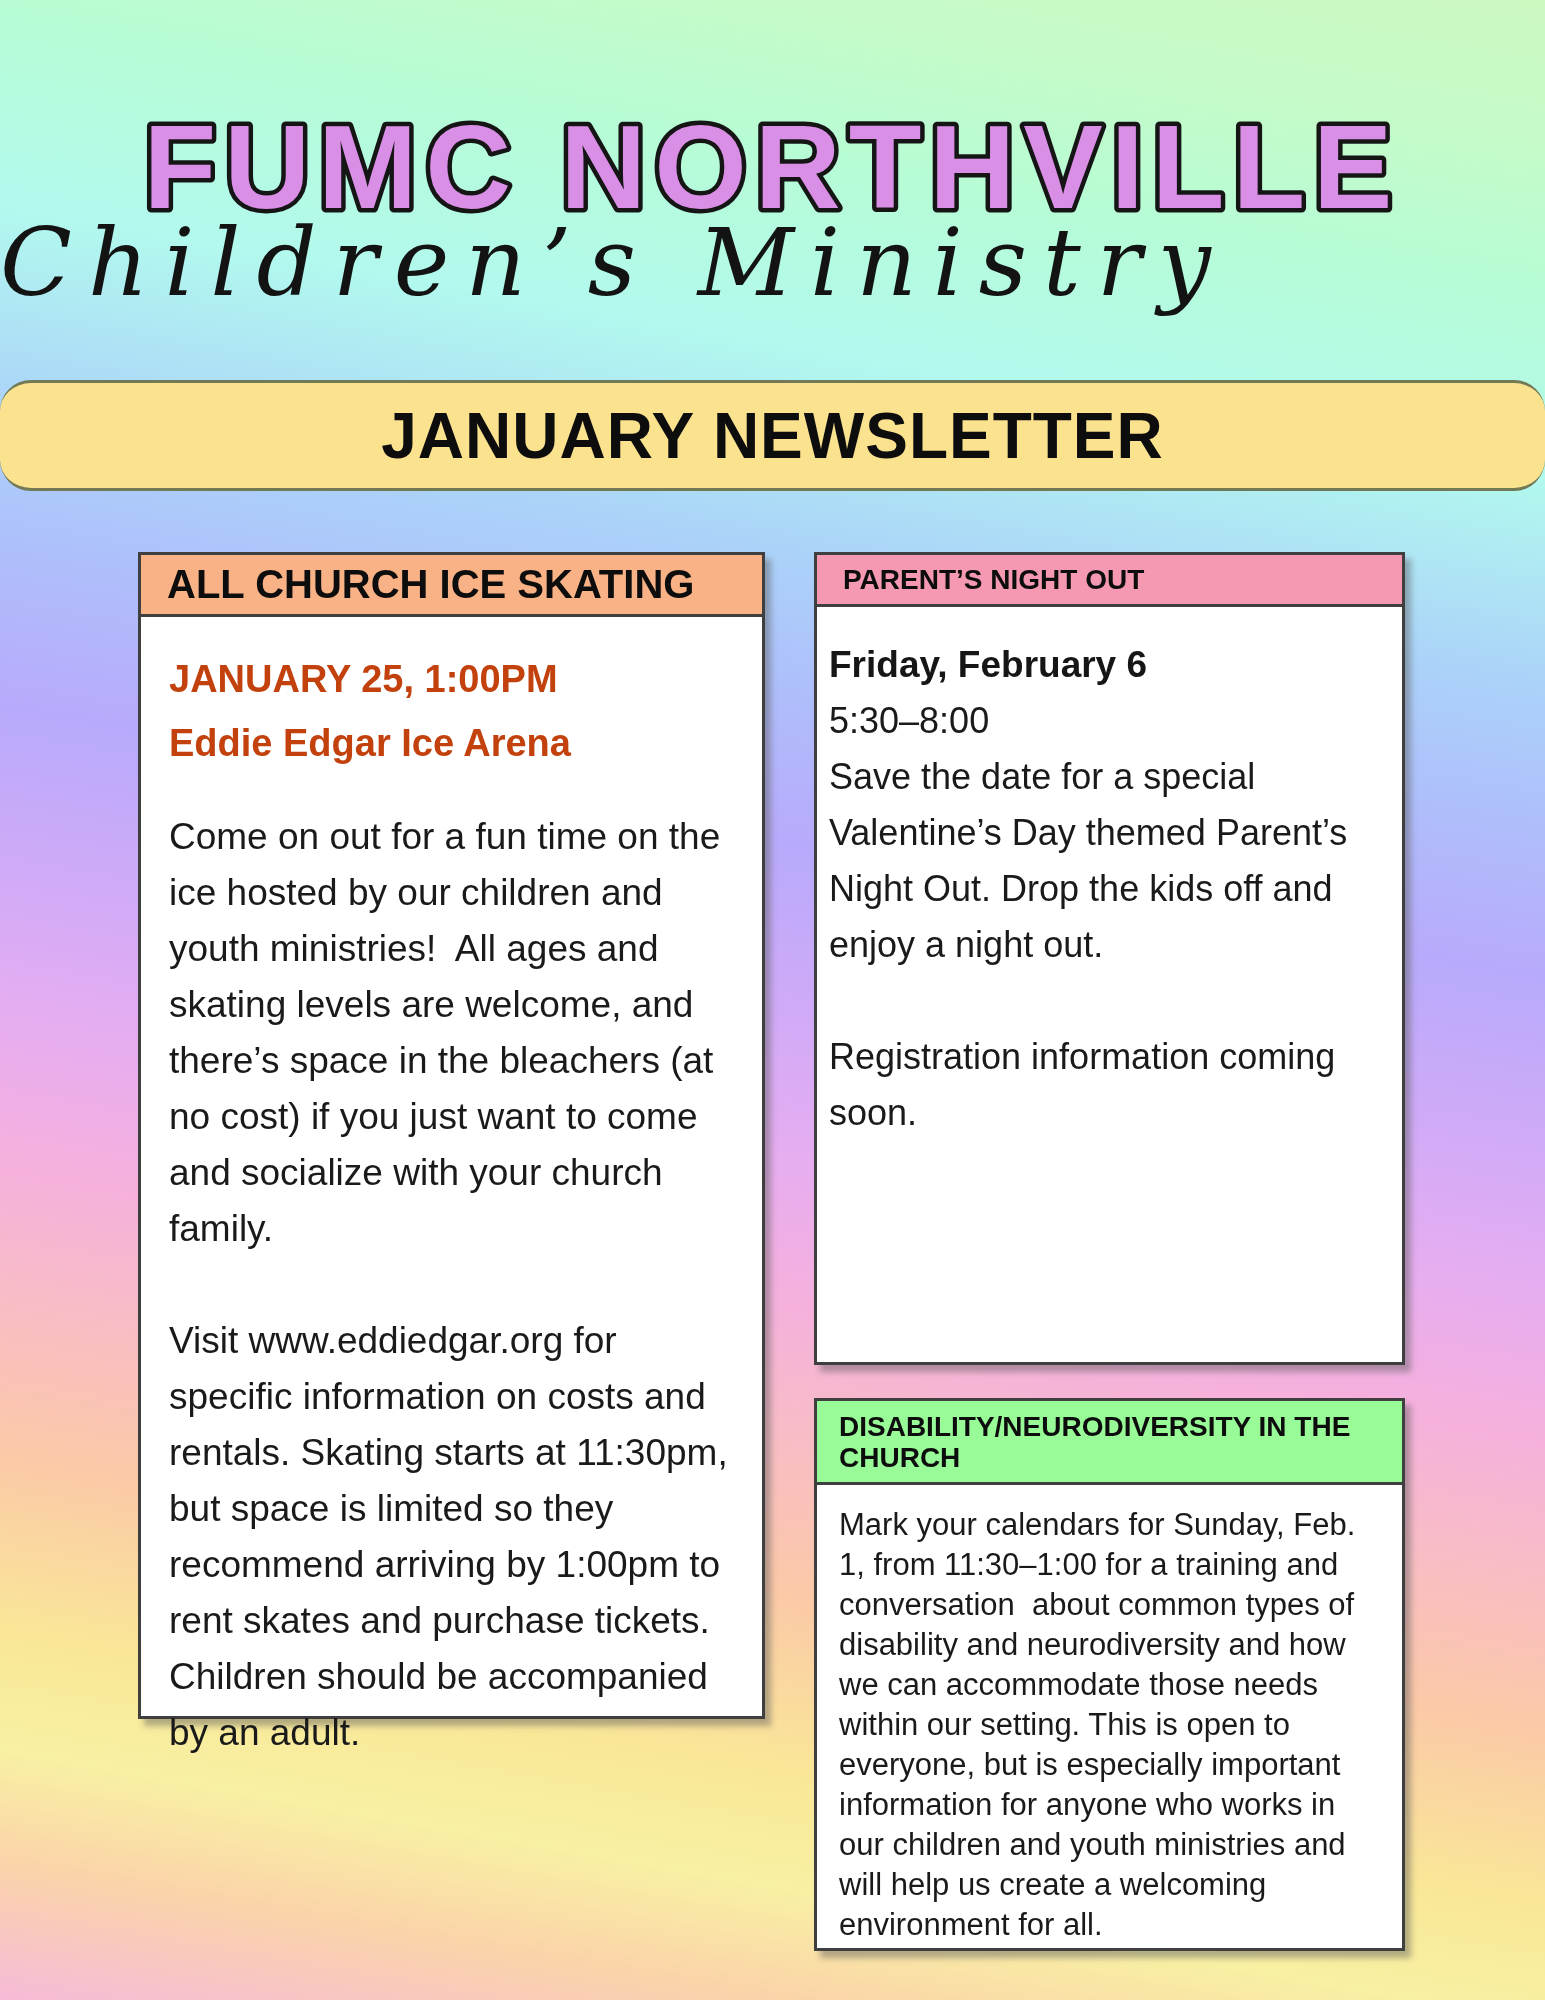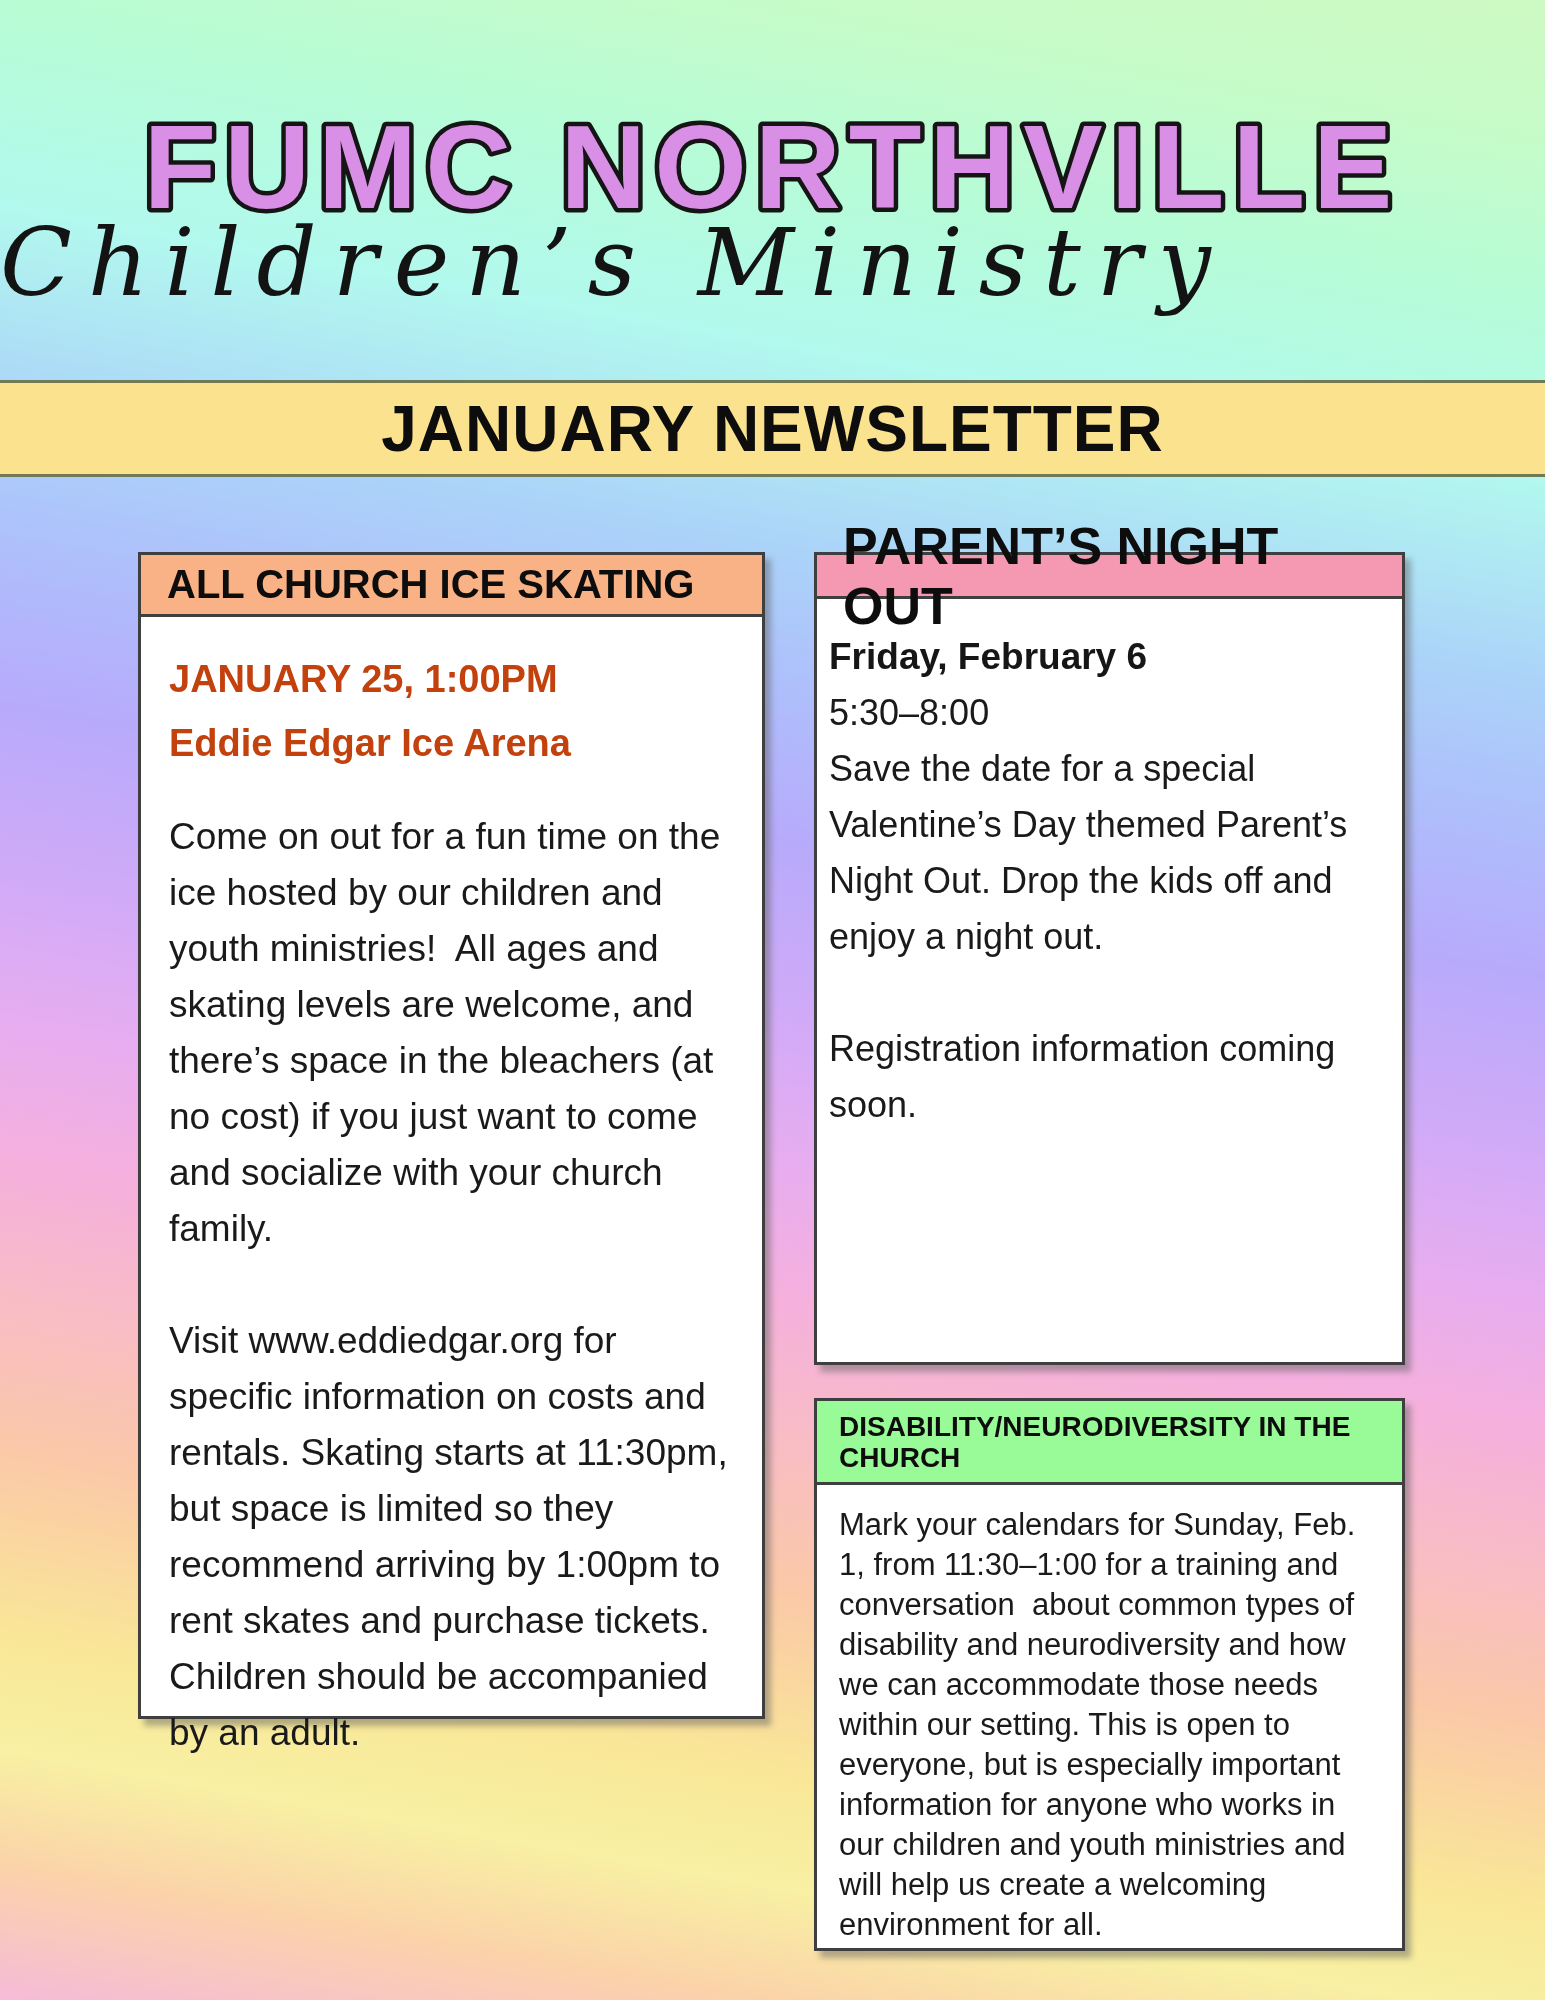"JANUARY NEWSLETTER" .banner { border-radius: none -> 31px; height: 97px -> 111px }
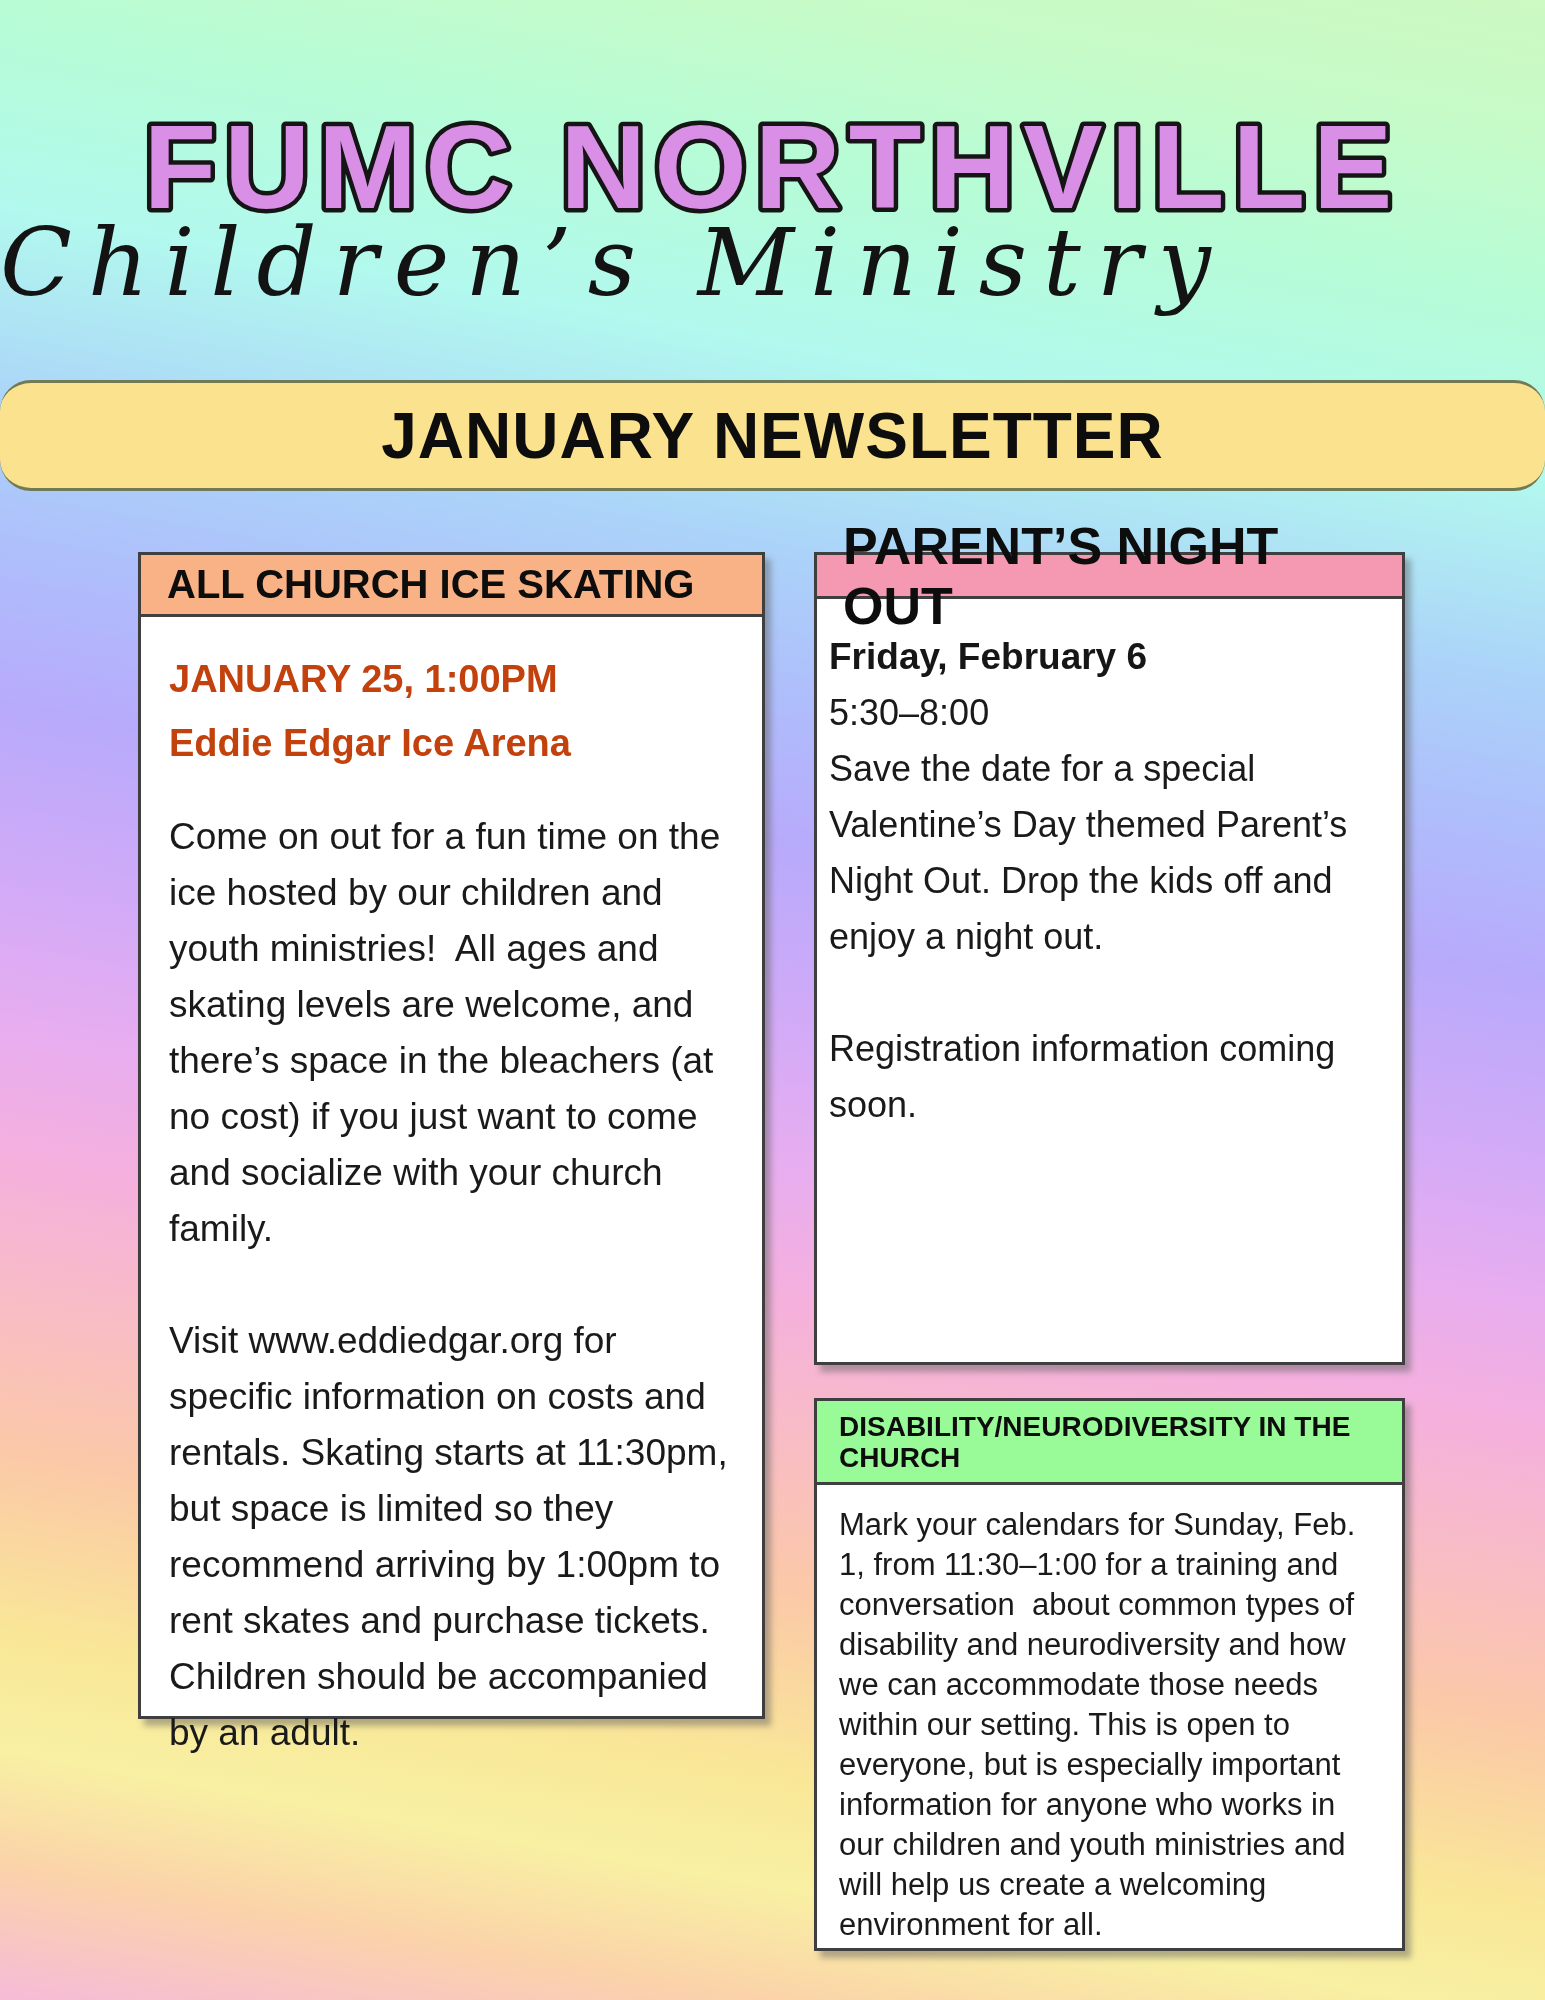"PARENT’S NIGHT OUT" .bar-b { font-size: 52px -> 28px; height: 44px -> 52px }
